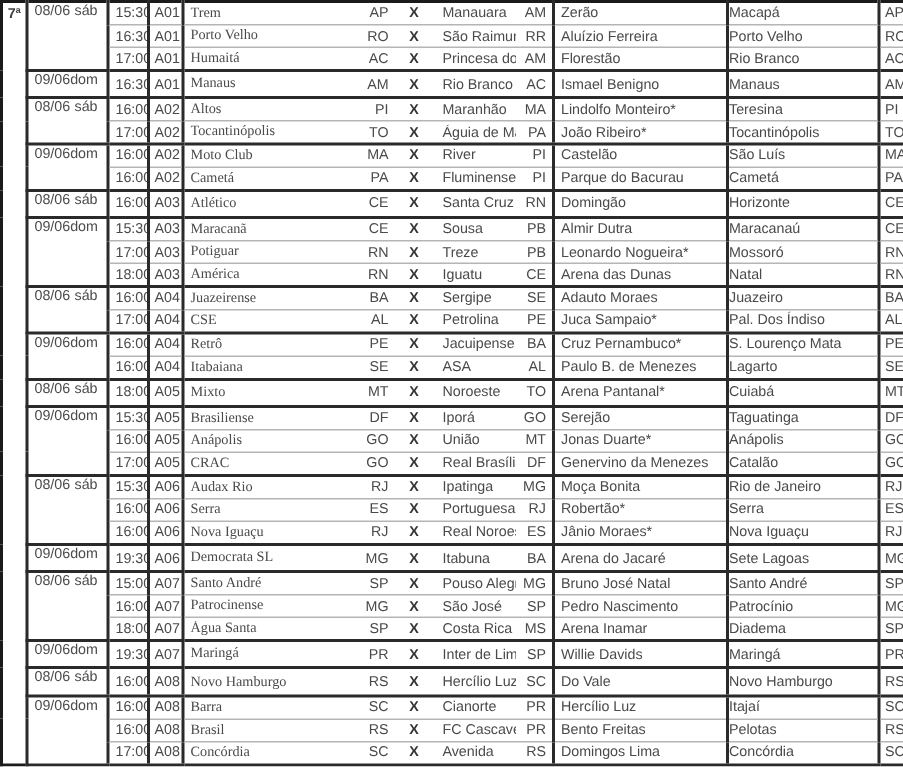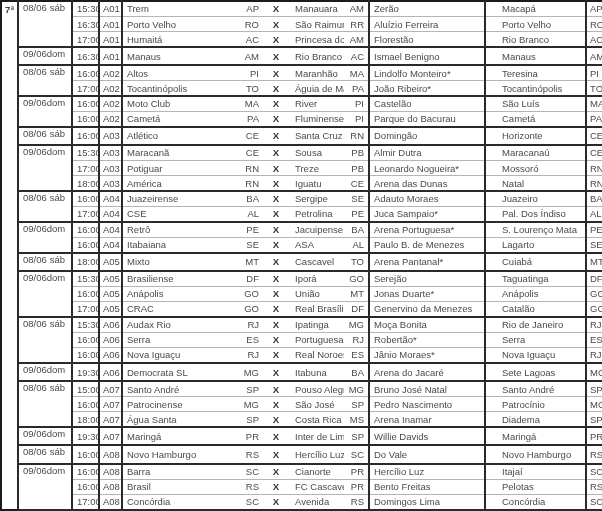"Trem" .home-name { font-family: none -> Liberation Serif, serif }
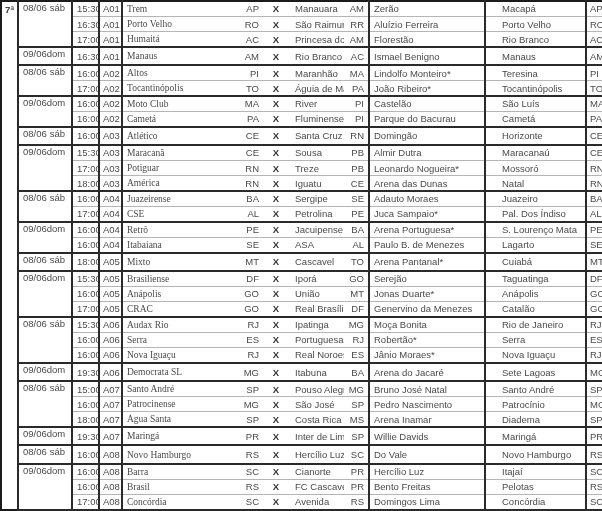"Macapá" td.city-cell { padding-left: 16px -> 0 }
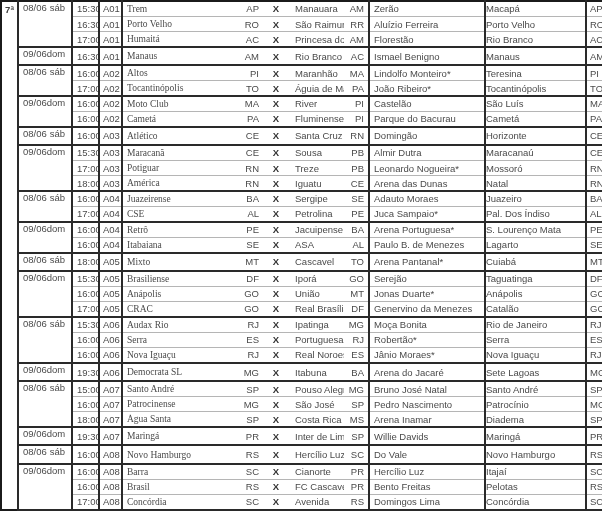"Arena Portuguesa*" td.stadium-cell { text: Arena Portuguesa -> Cruz Pernambuco }
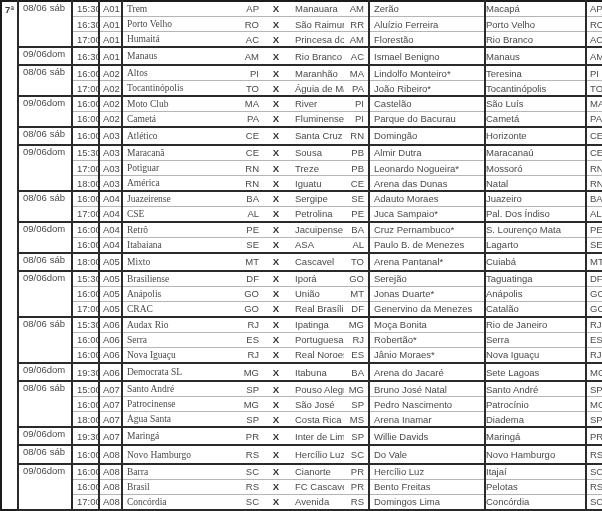"Cascavel" span.away-name { text: Cascavel -> Noroeste }
